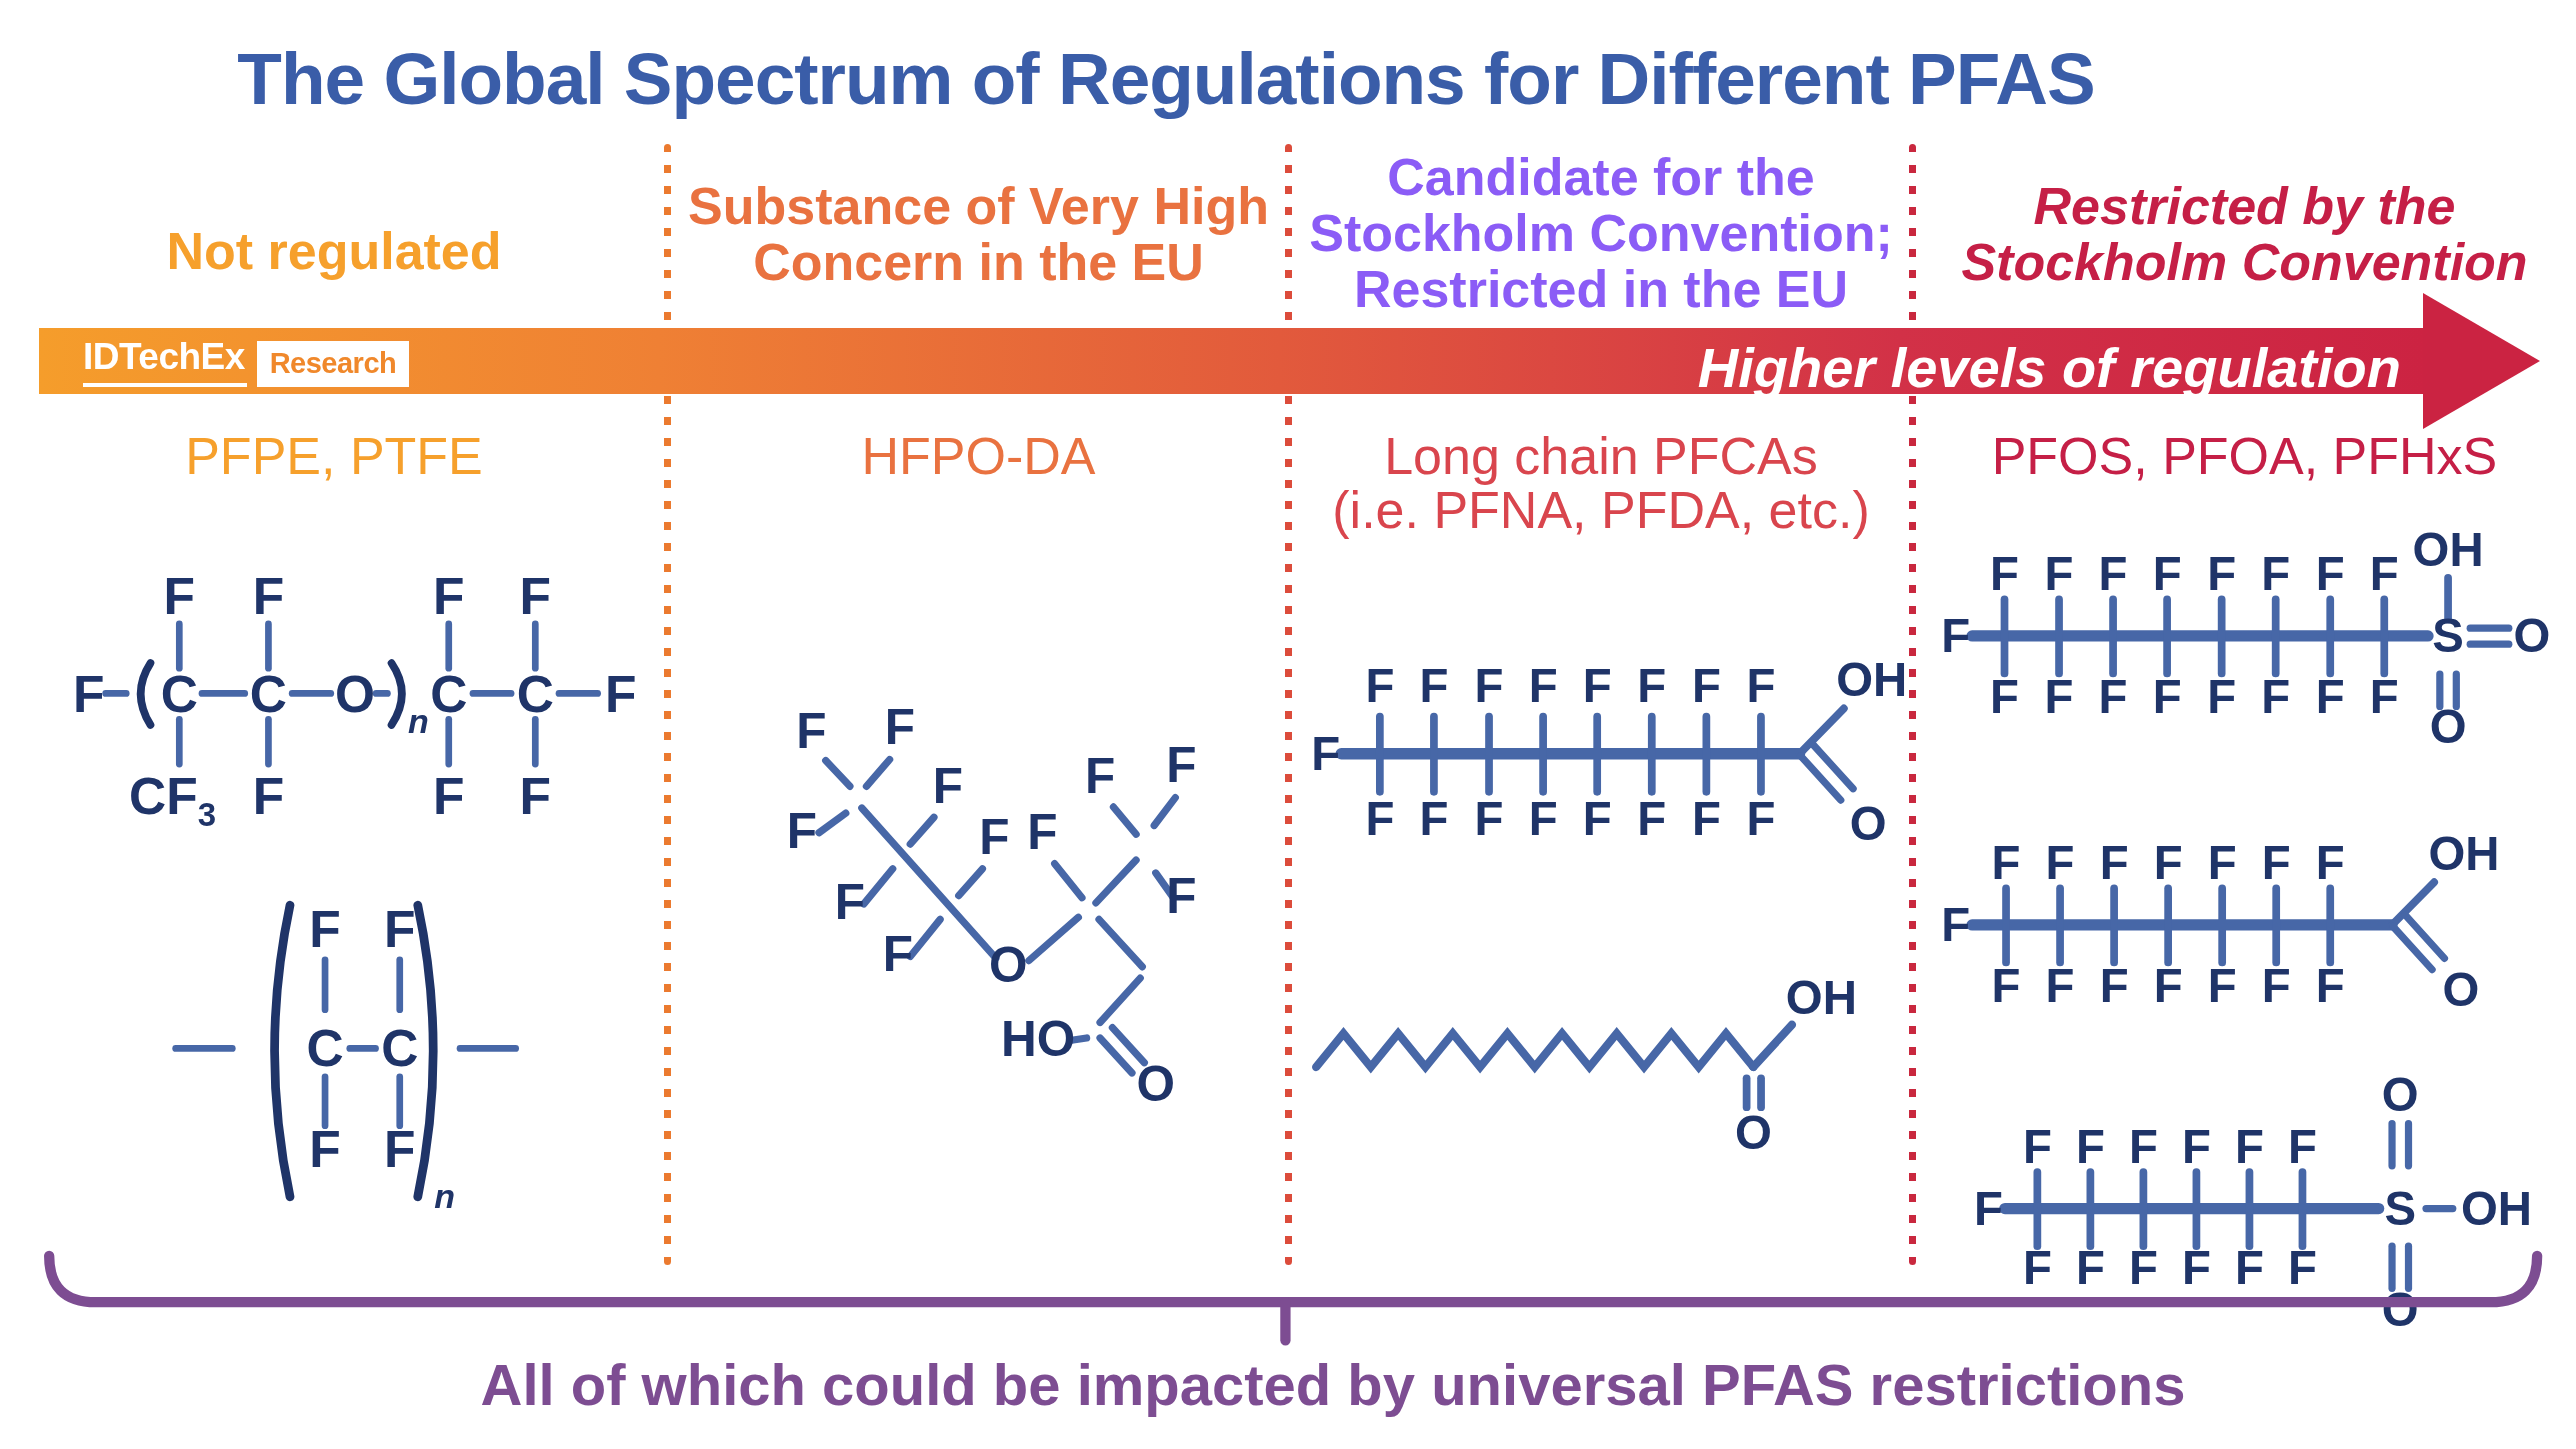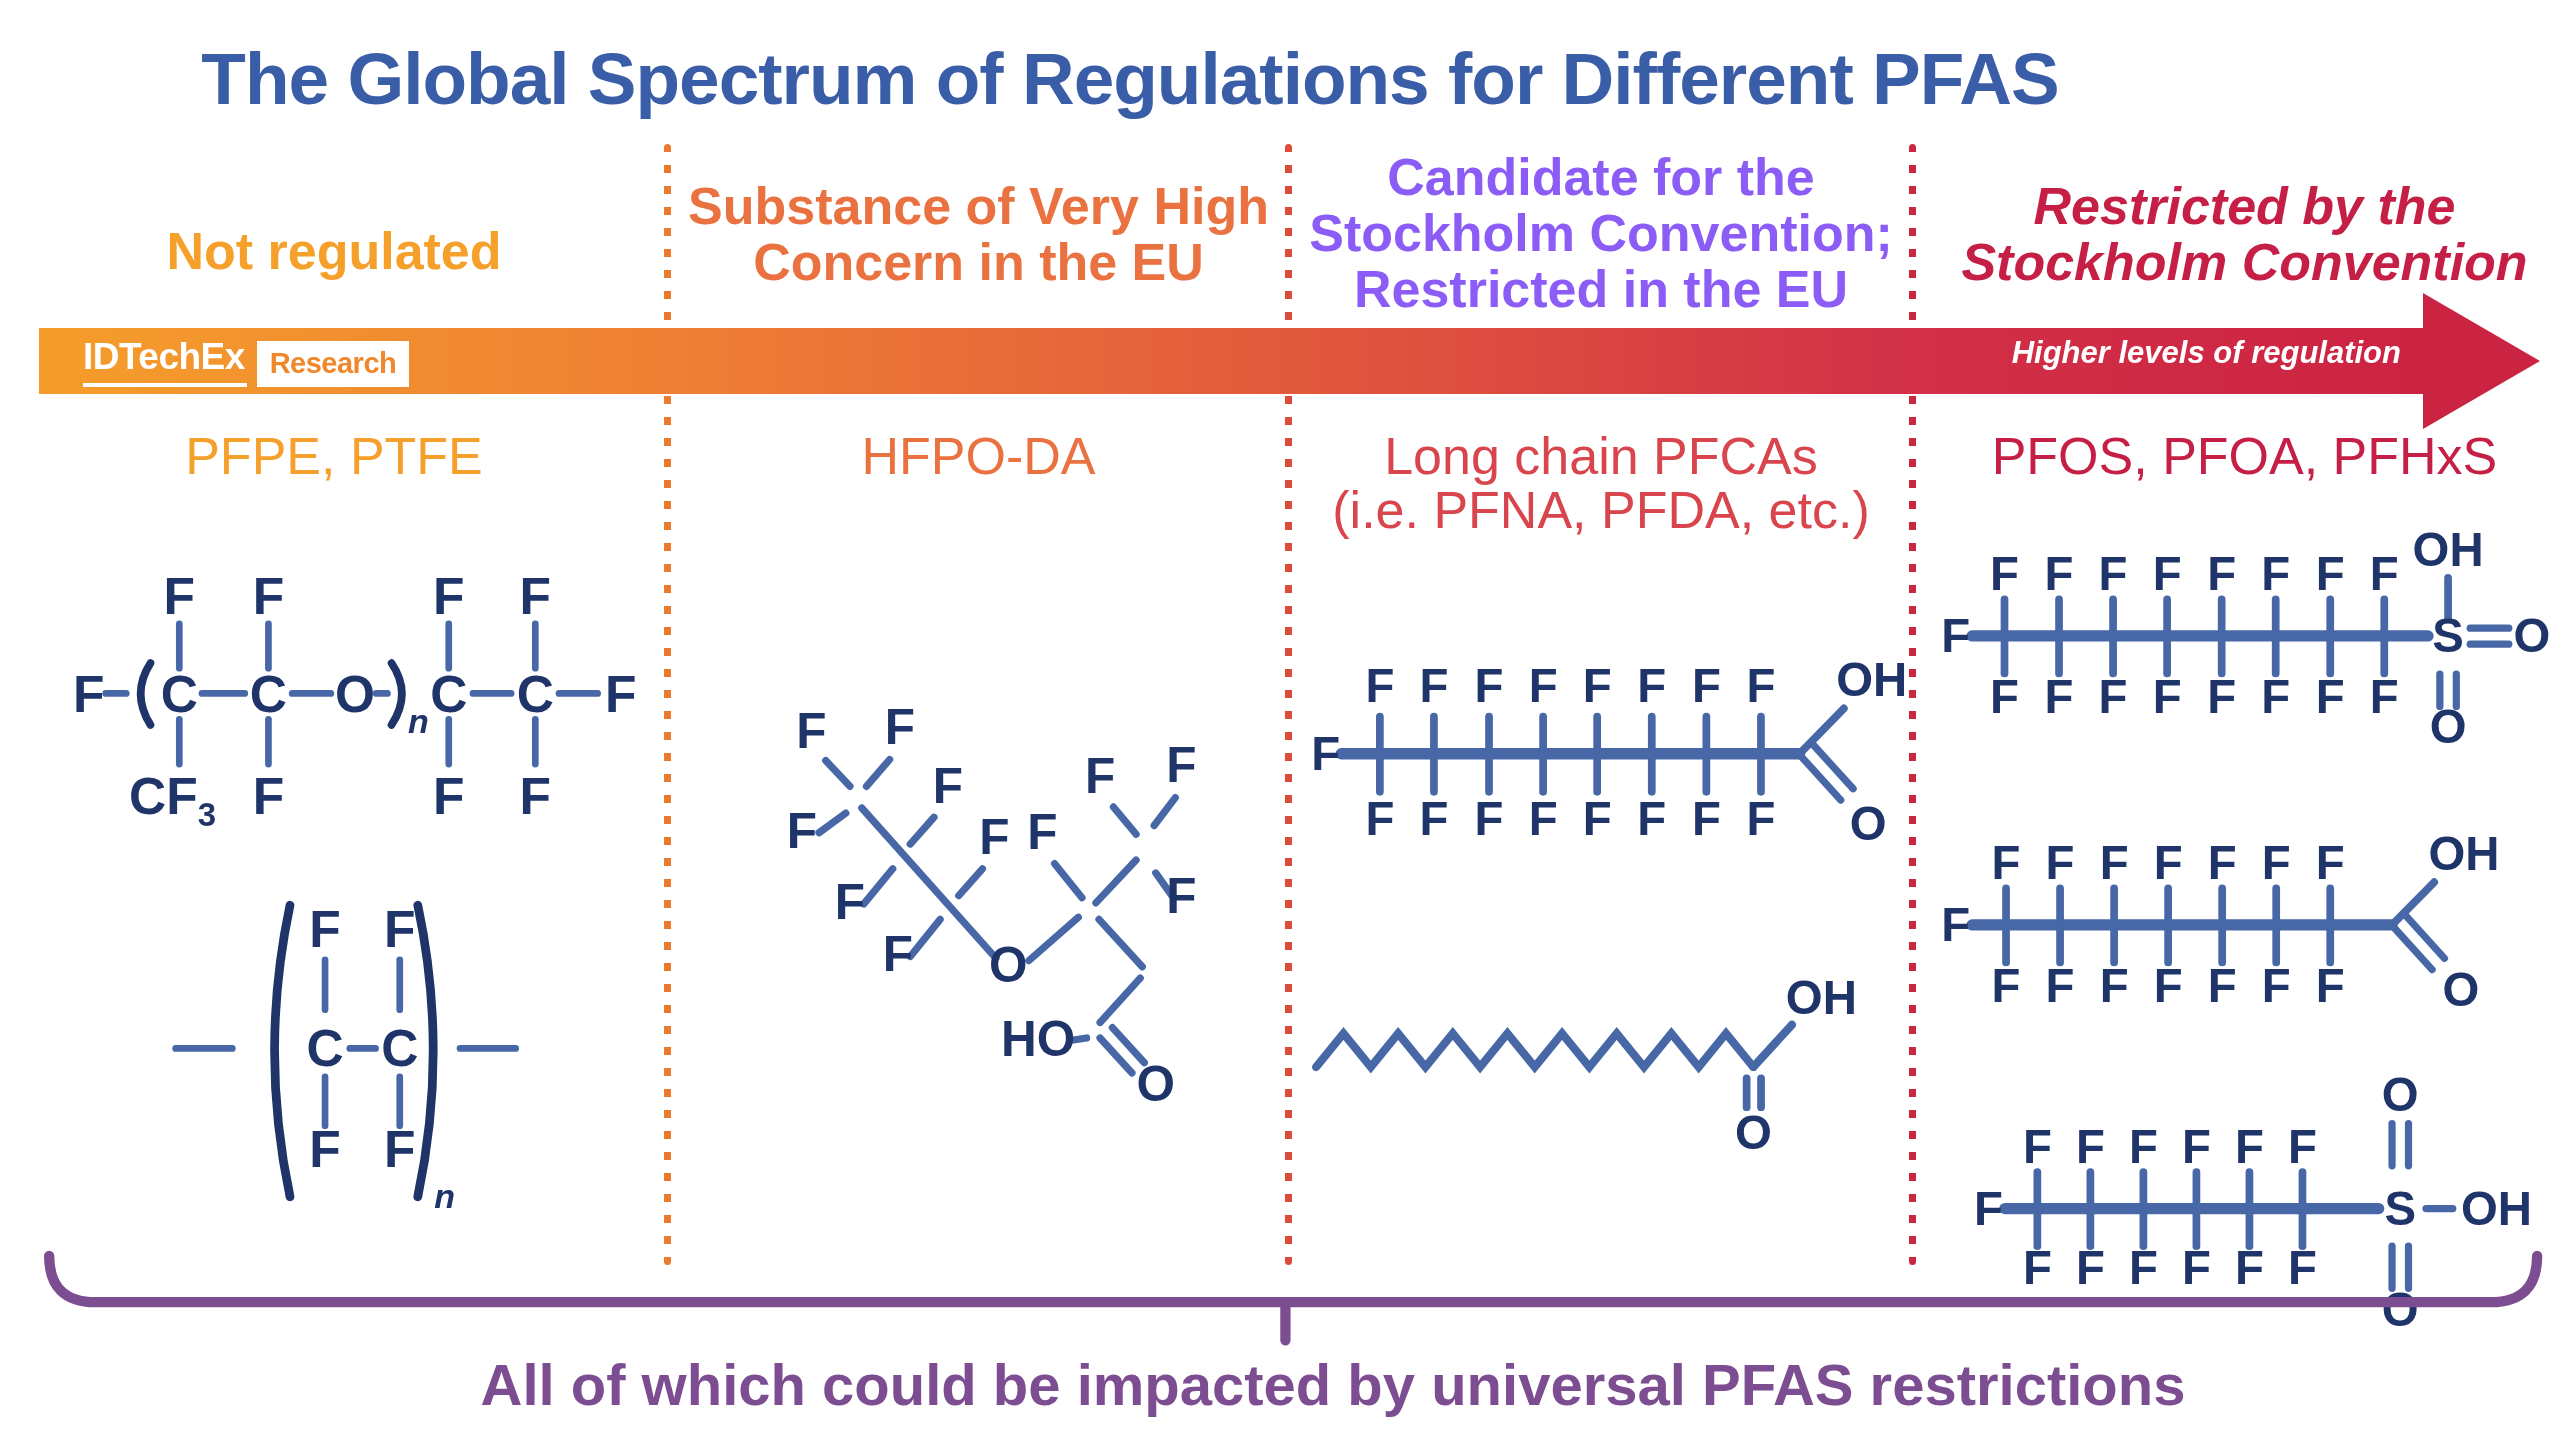"The Global Spectrum of Regulations" .title { padding-left: none -> 36px }
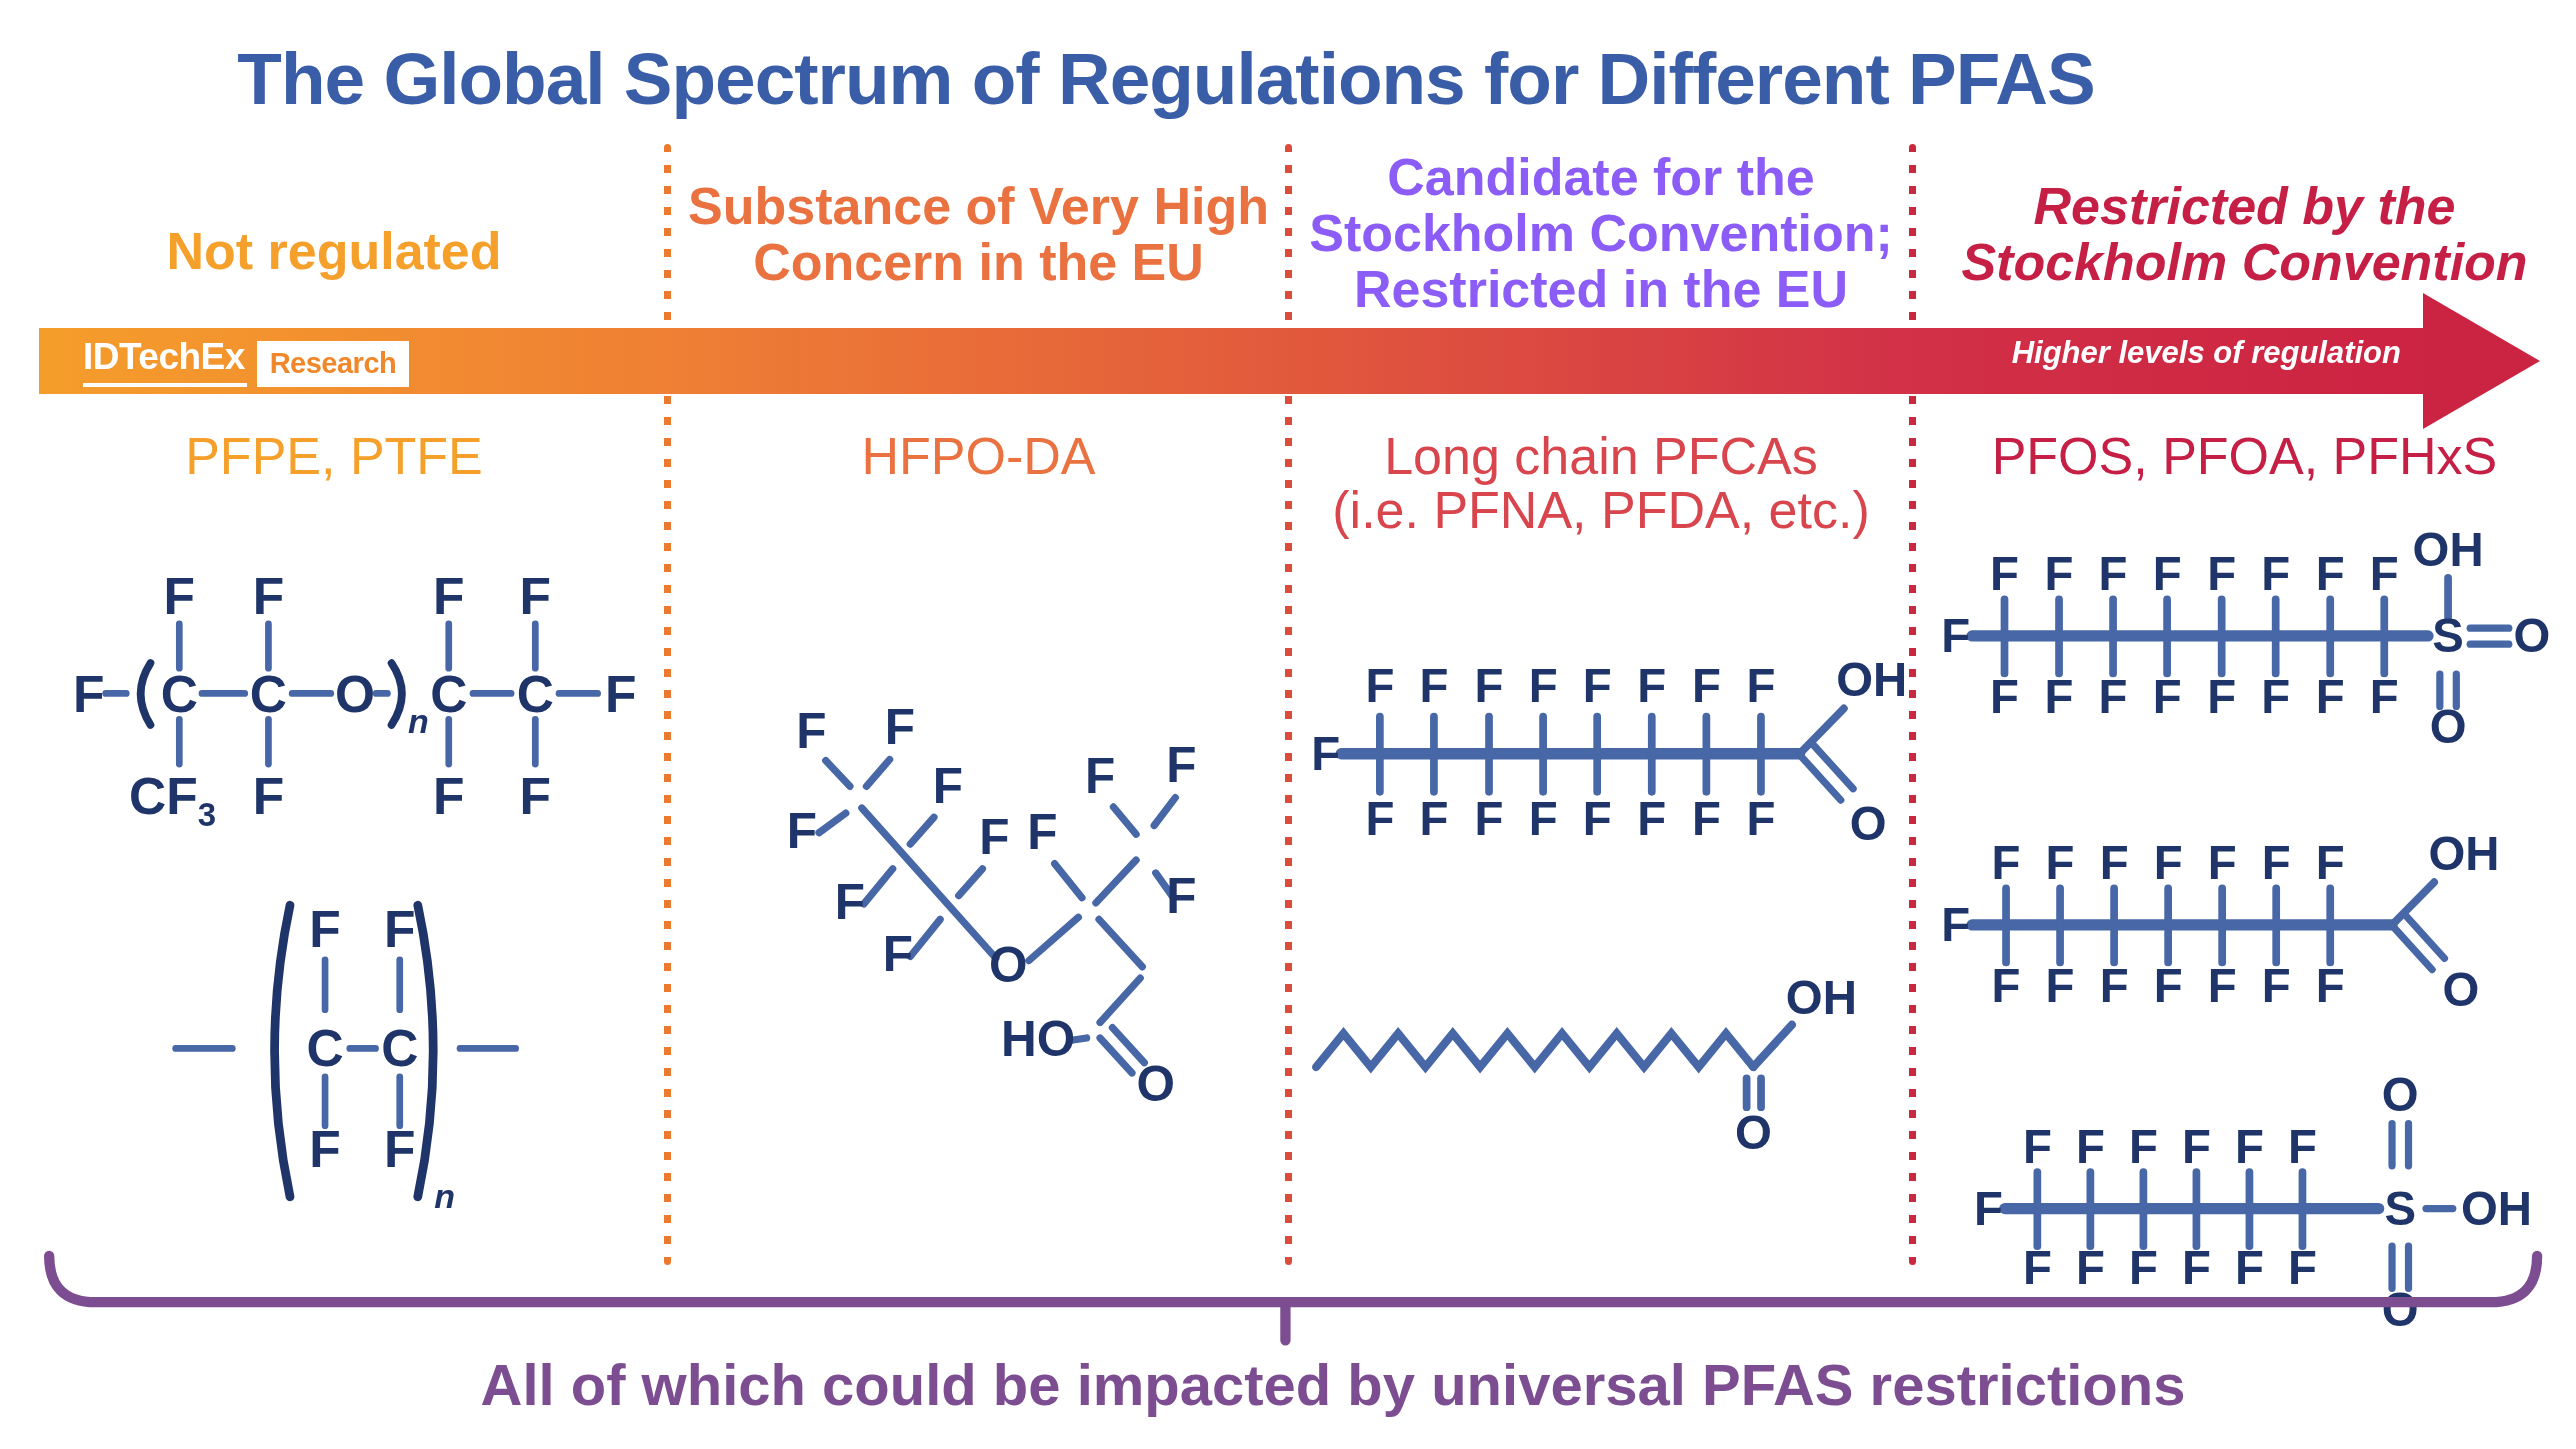"Higher levels of regulation" .arrow-label { font-size: 31px -> 56px }
